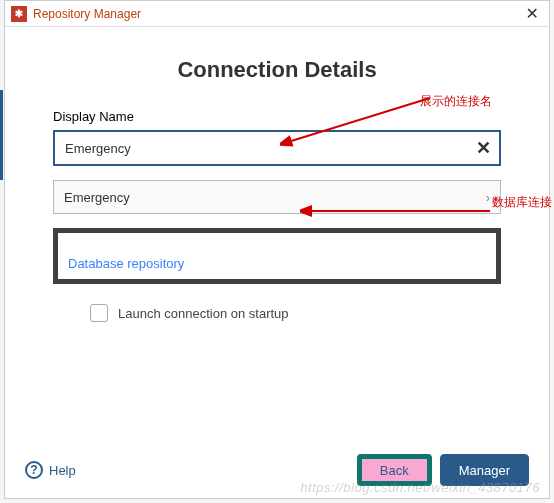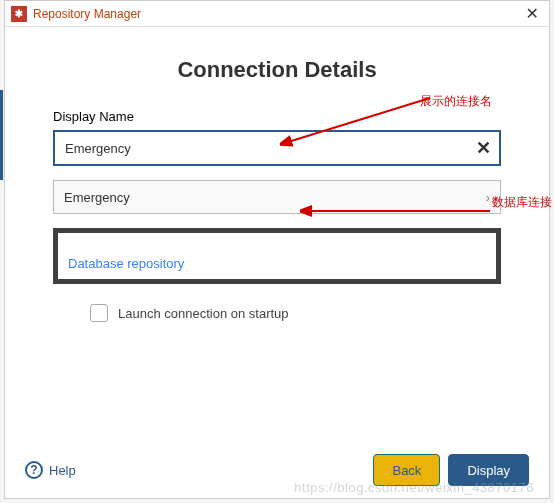"Back" .btn-secondary { background: #eab308 -> #f9a8d4; border: 1px solid #0f766e -> 5px solid #0f766e }
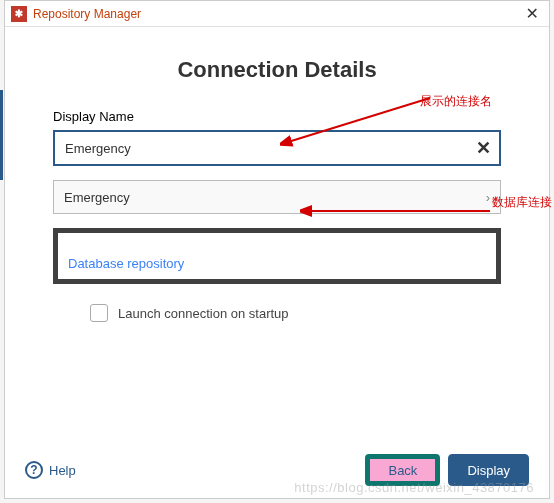"Display" button.btn { text: Display -> Manager }
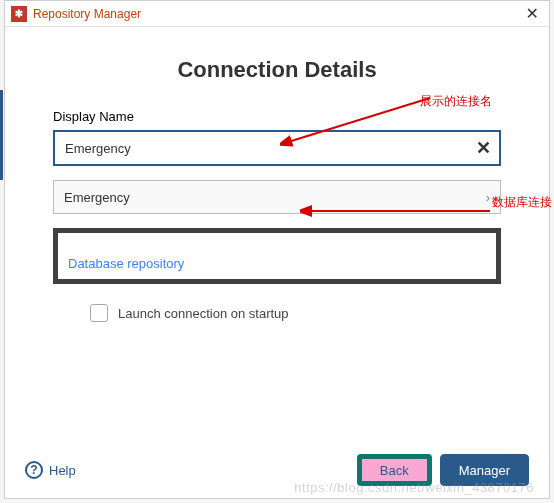"https://blog.csdn.net/weixin_43870176" .watermark { font-style: none -> italic; right: 20px -> 14px }
